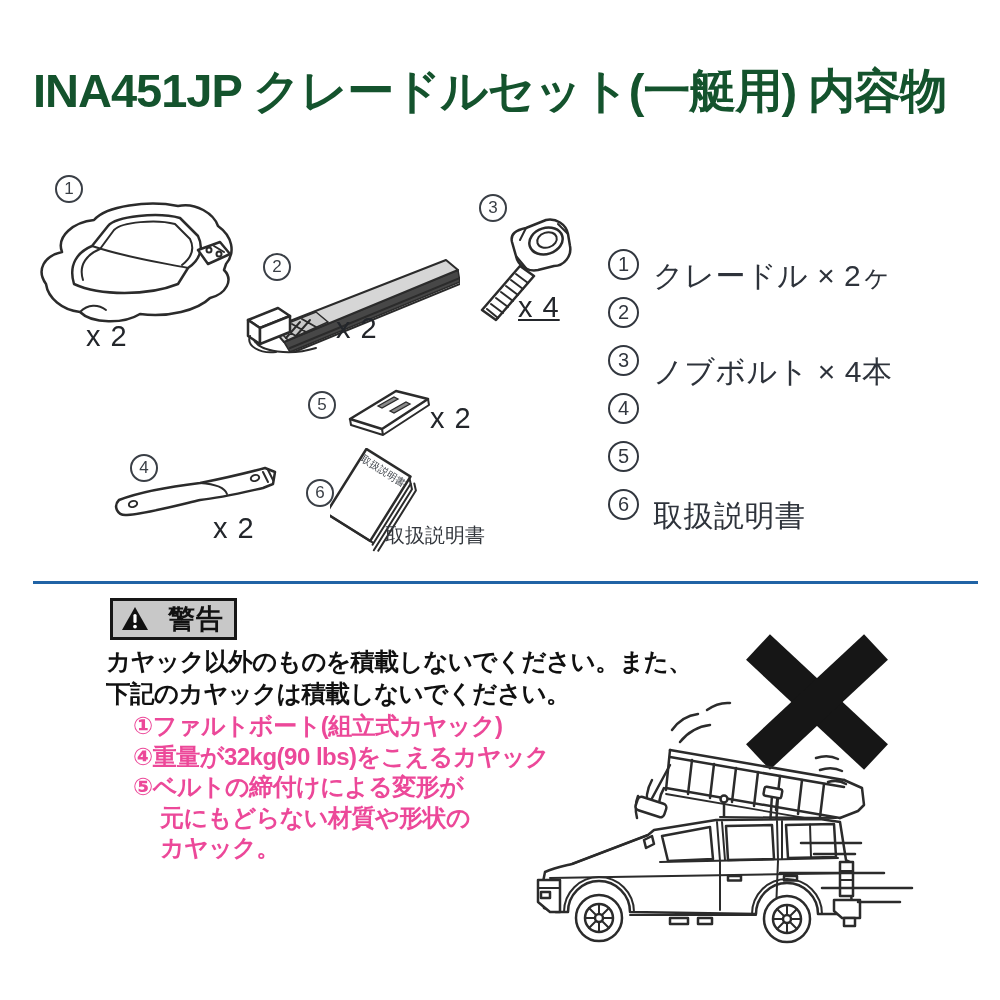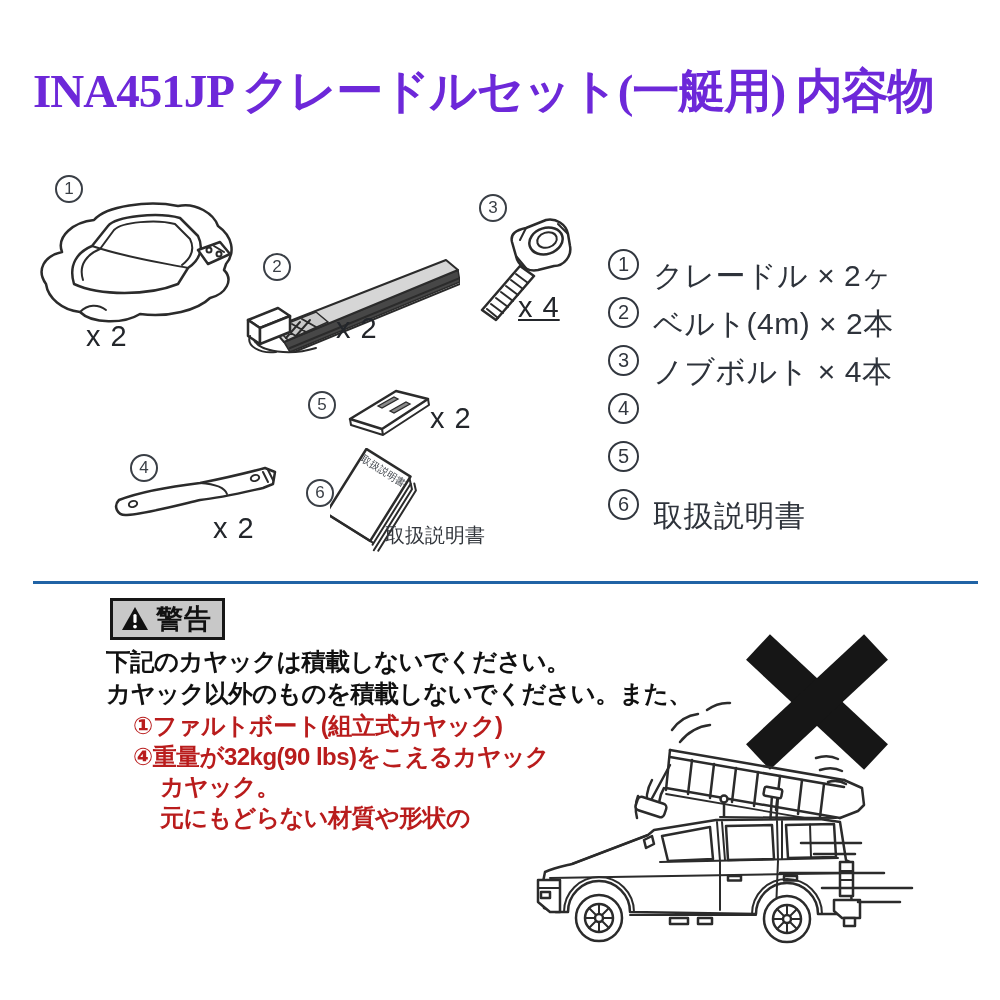"INA451JP クレードルセット(一艇用) 内容物" .page-title { color: #6d28d9 -> #14532d; font-family: Liberation Serif, serif -> none }
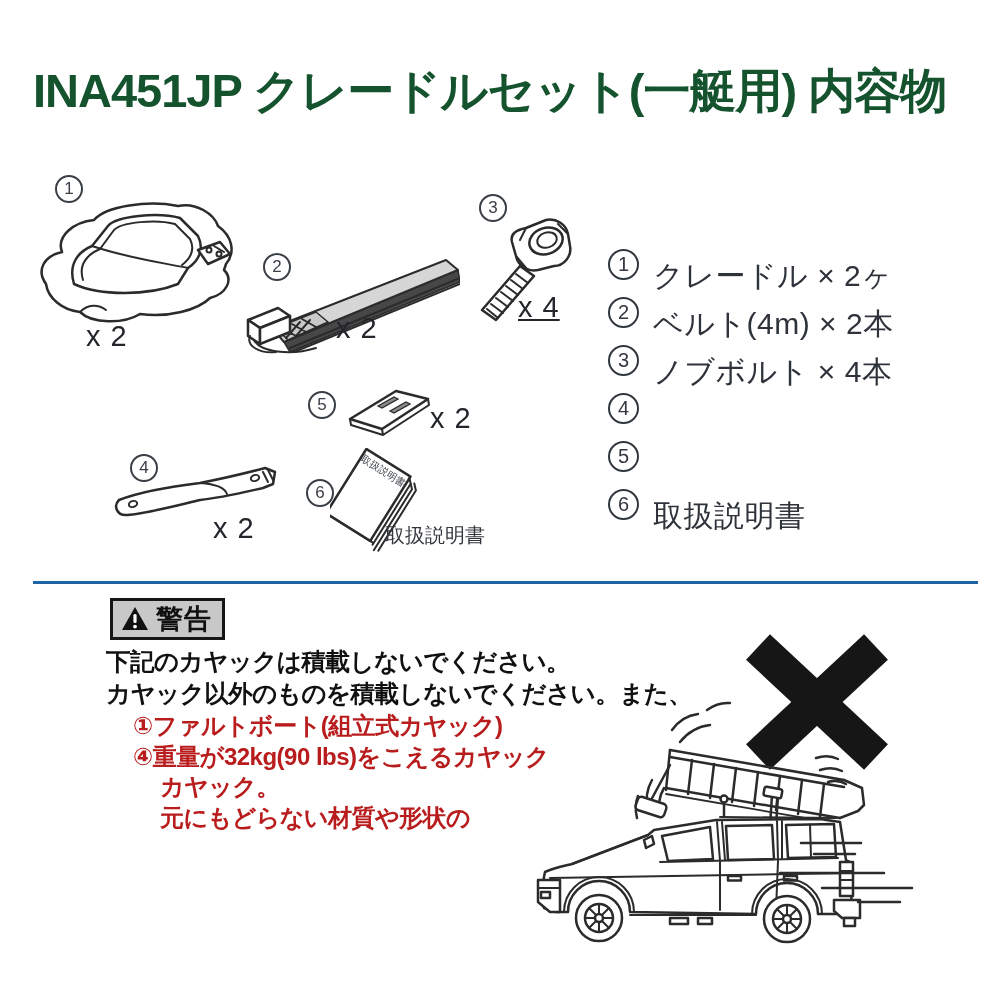"ベルト(4m) × 2本" span.plist-text { html: <span>ベルト(4m) × 2本</span> -> none }
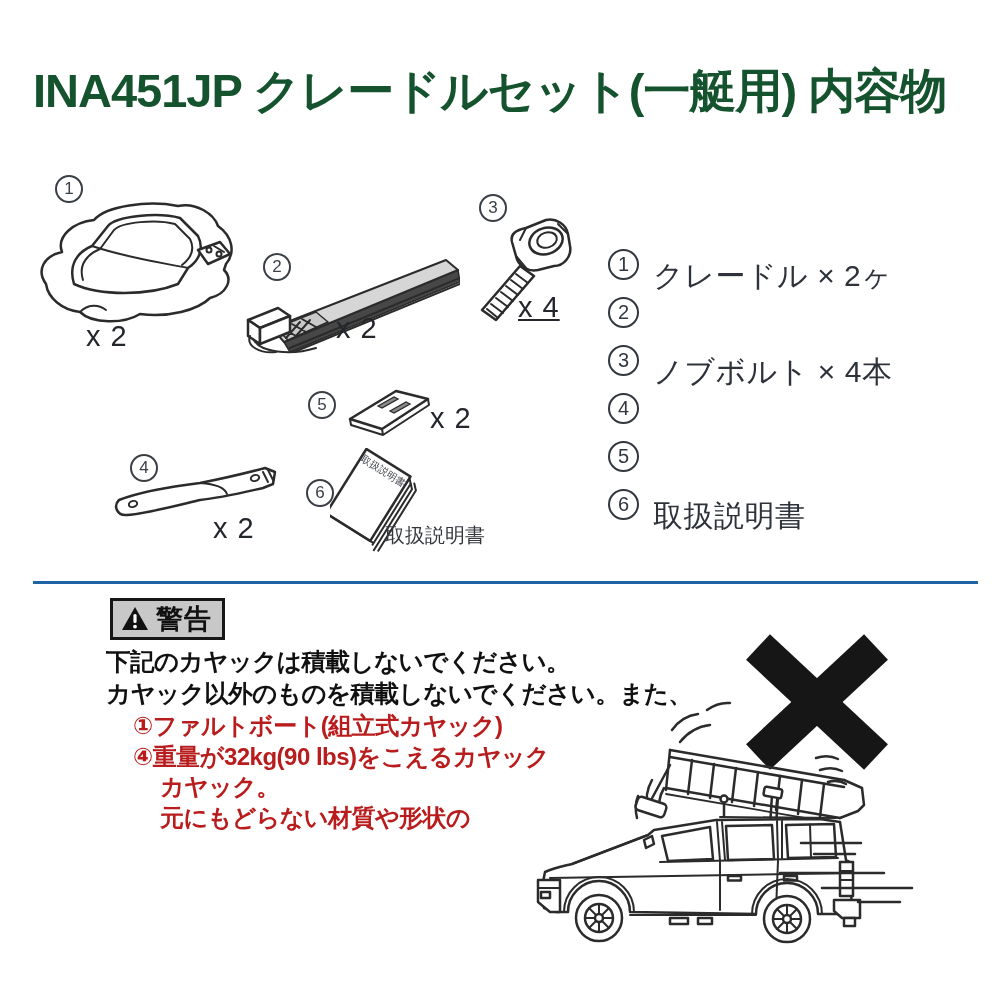"警告" .warn-badge { gap: 7px -> 19px }
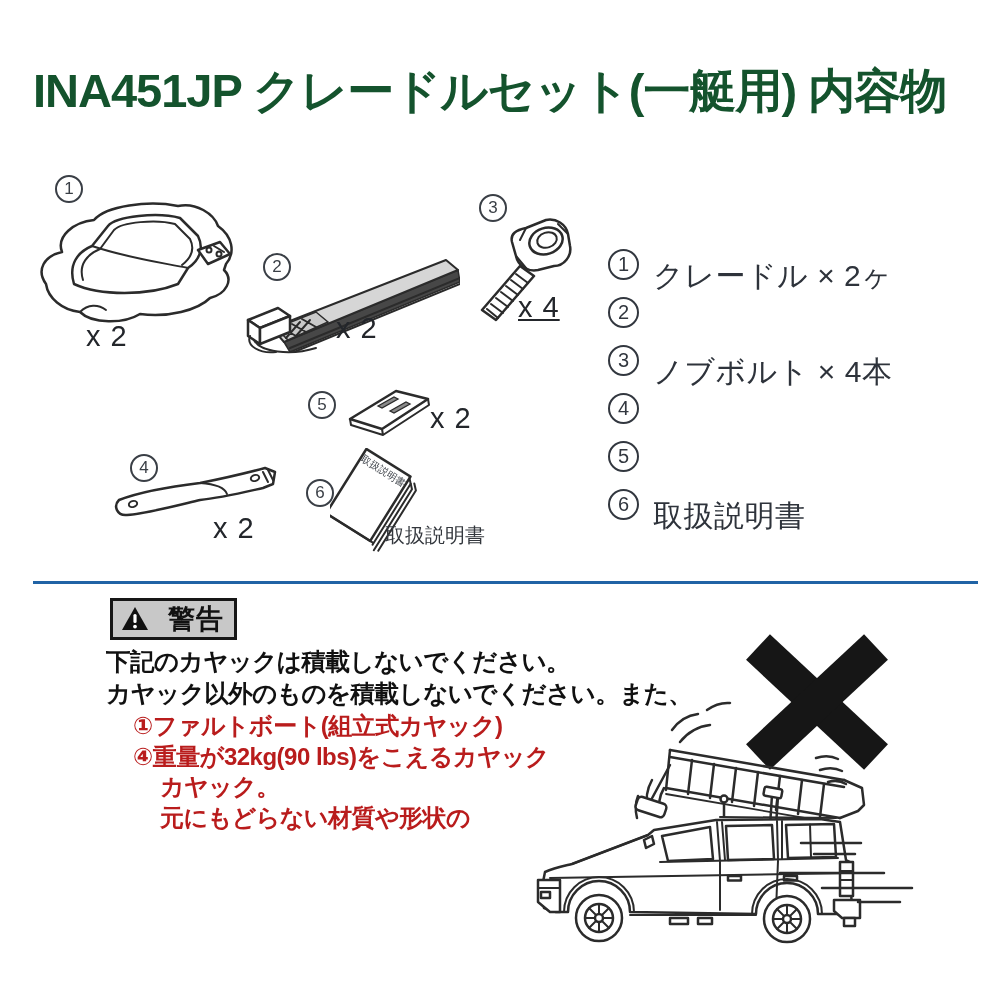"下記のカヤックは積載しないでください。" div { order: before "カヤック以外のものを積載しないでください。また、" -> after "カヤック以外のものを積載しないでください。また、" }
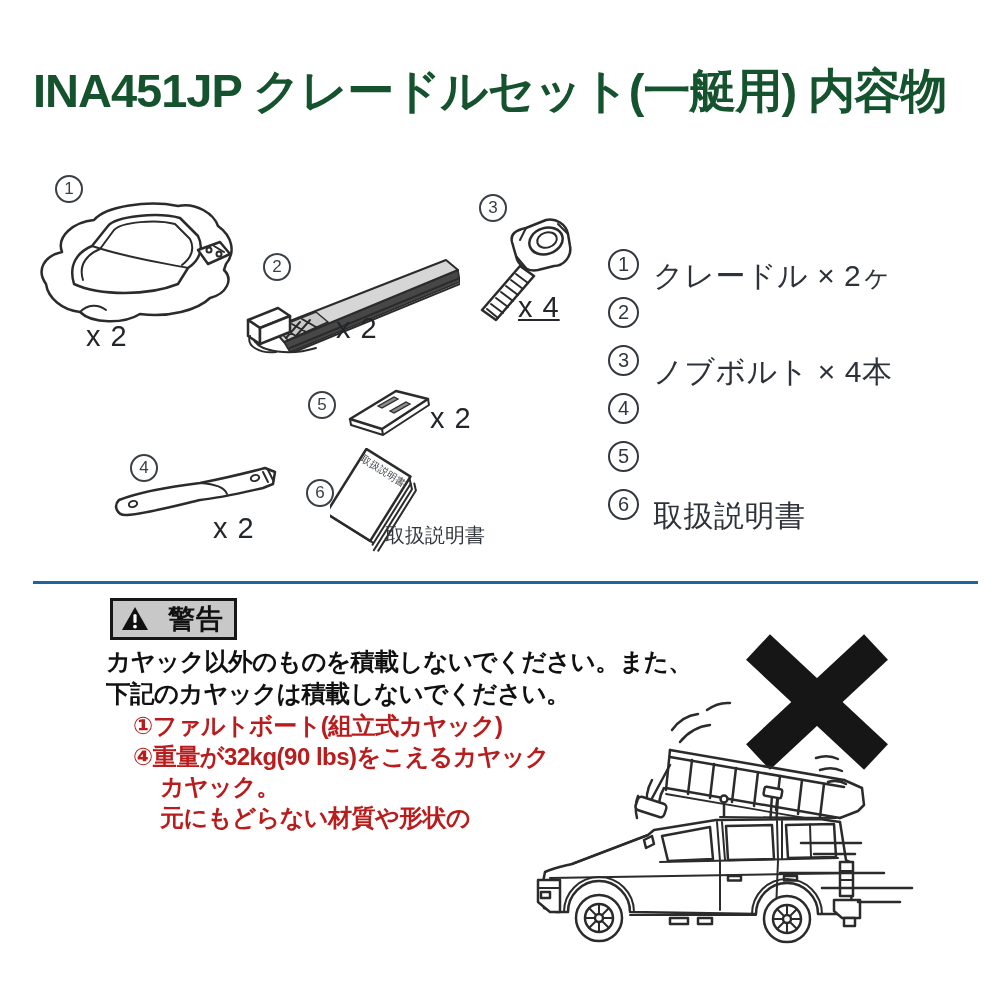"①ファルトボート(組立式カヤック)" .warn-list { color: #b91c1c -> #ec4899 }
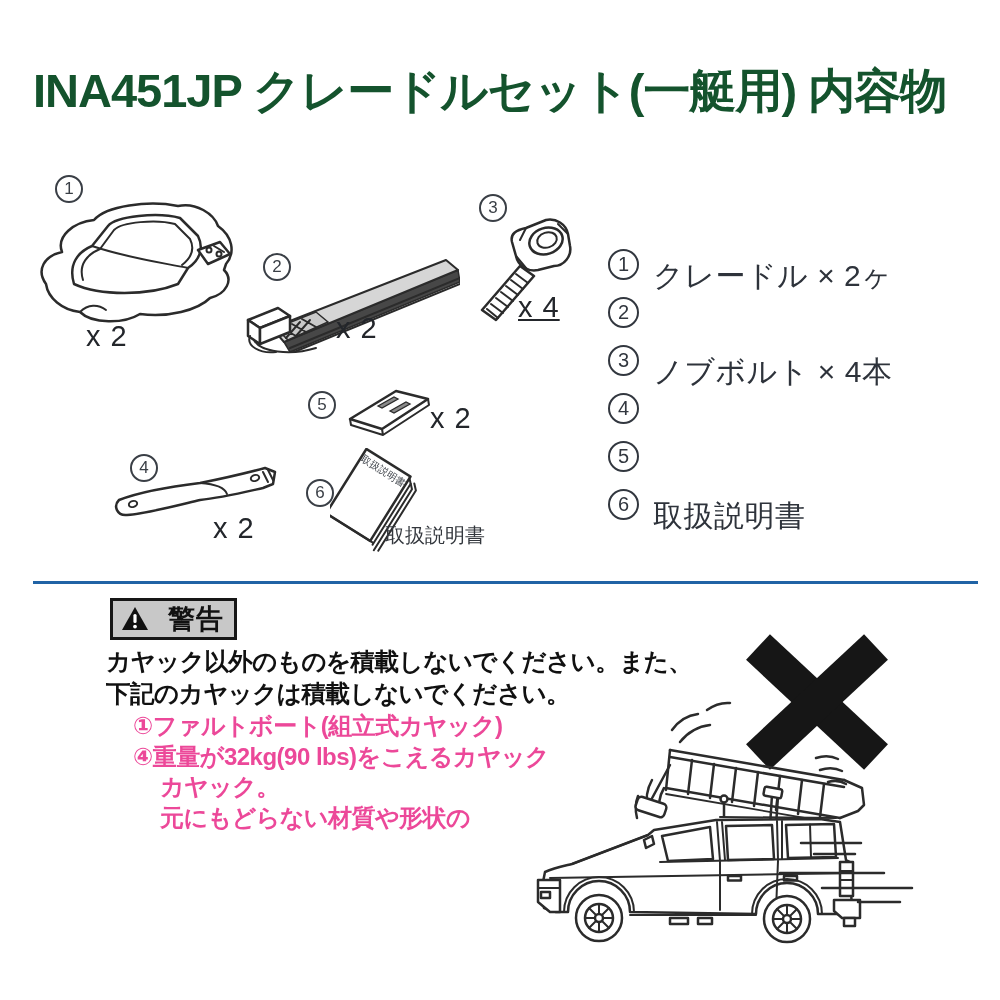"⑤ベルトの締付けによる変形が" div { html: none -> <div>⑤ベルトの締付けによる変形が</div> }
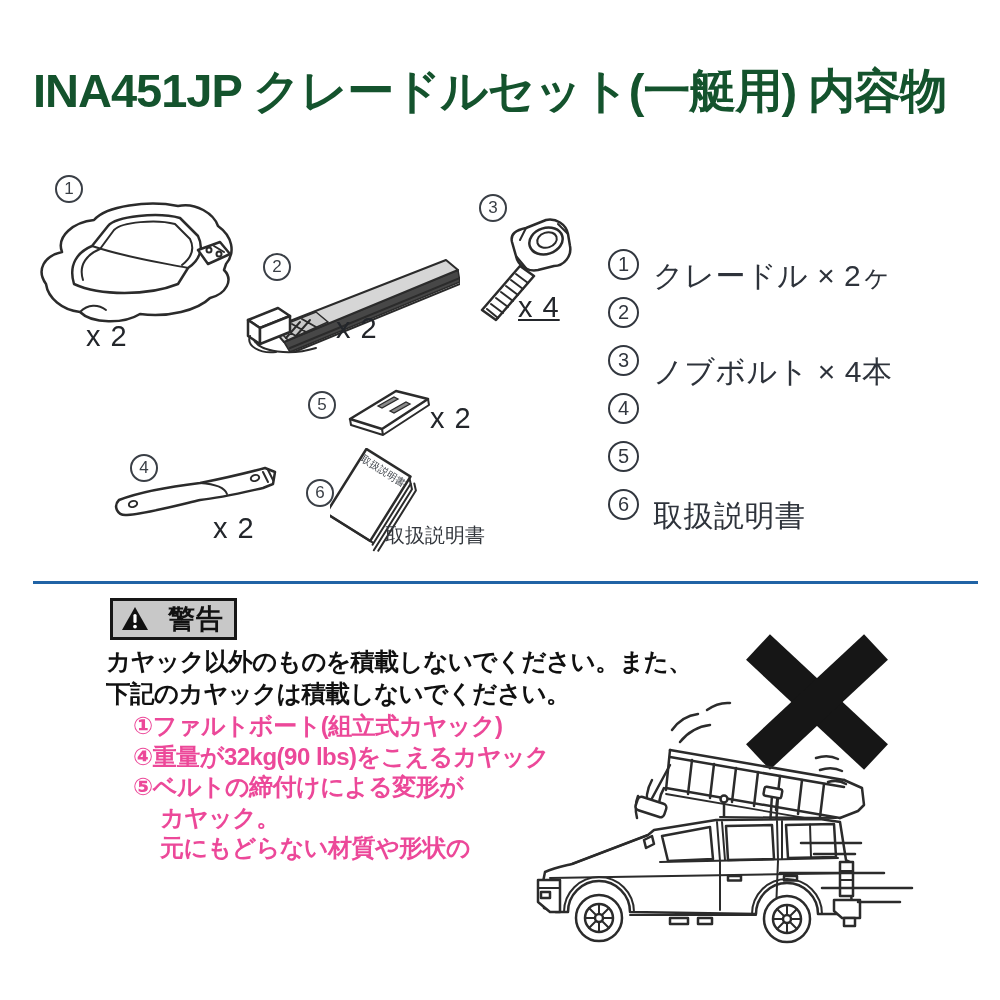"カヤック。" div.indent { order: before "元にもどらない材質や形状の" -> after "元にもどらない材質や形状の" }
